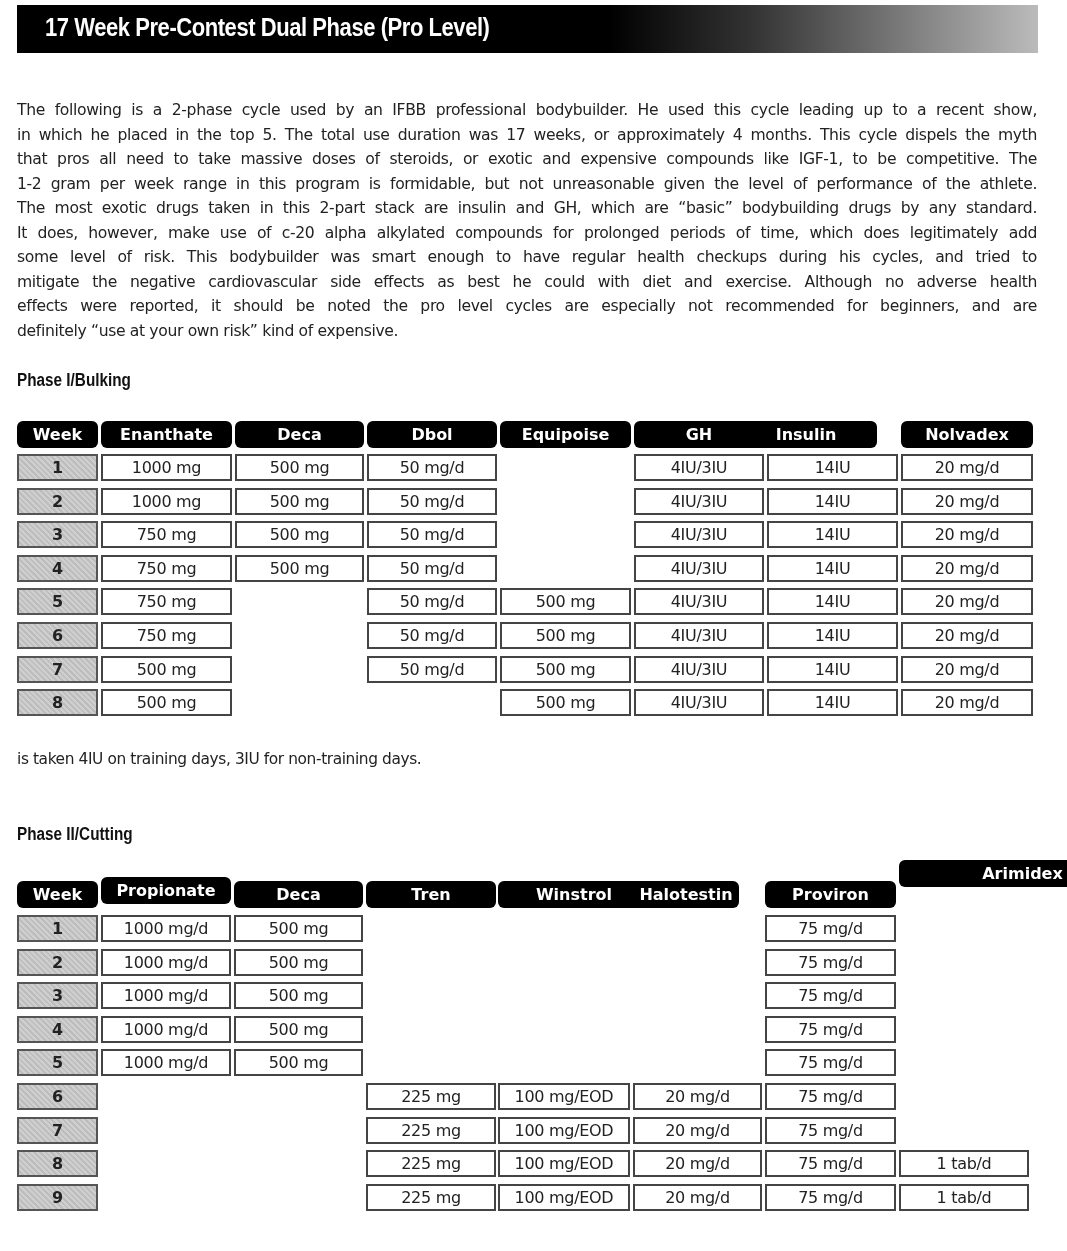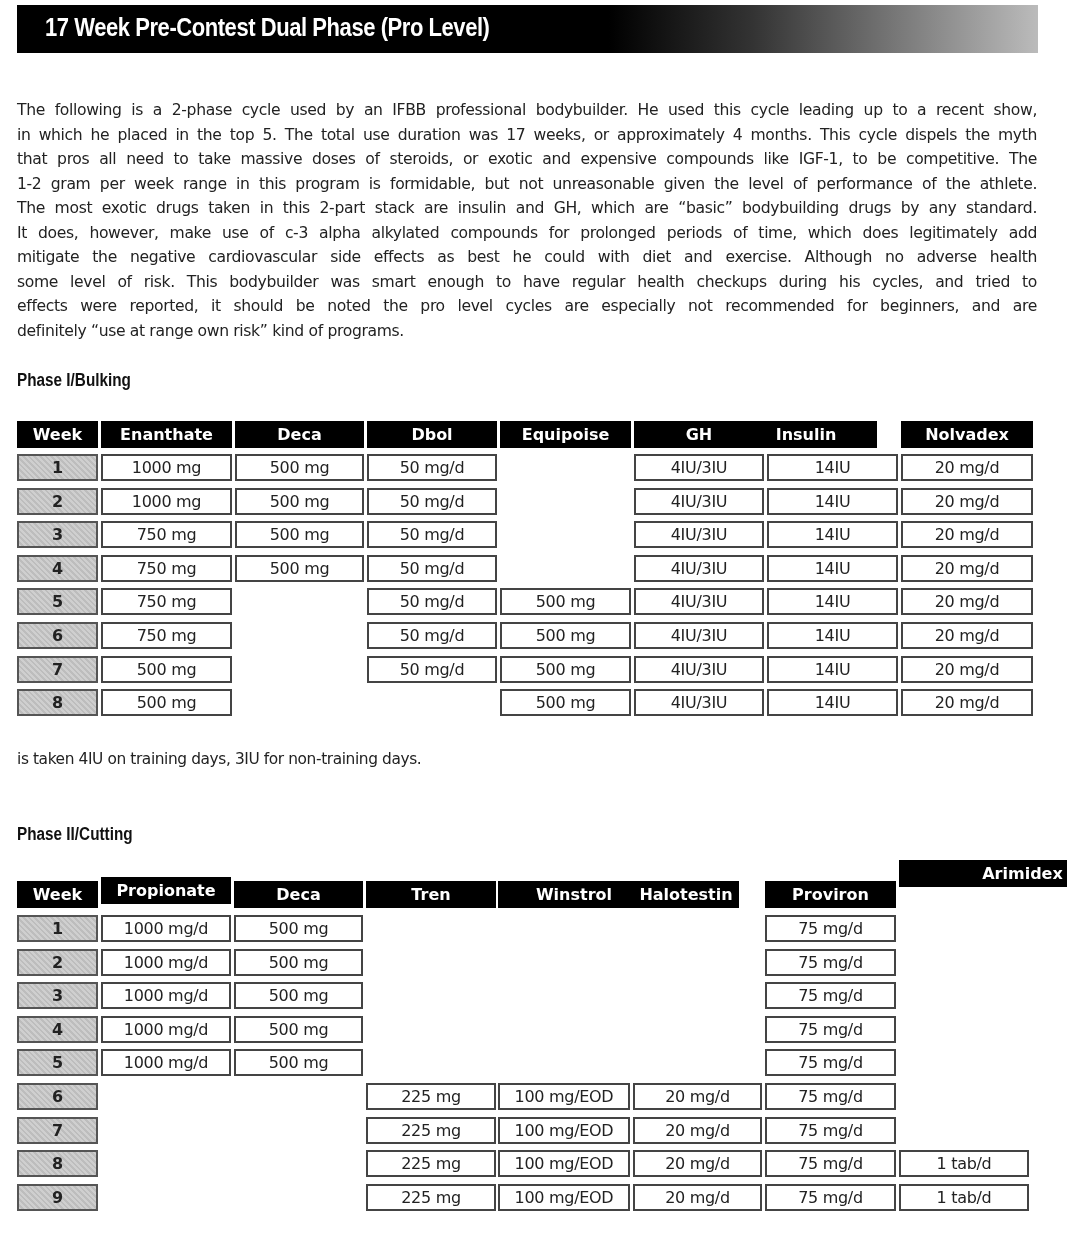"It does, however, make use" span.ln { text: c-3 -> c-20 }
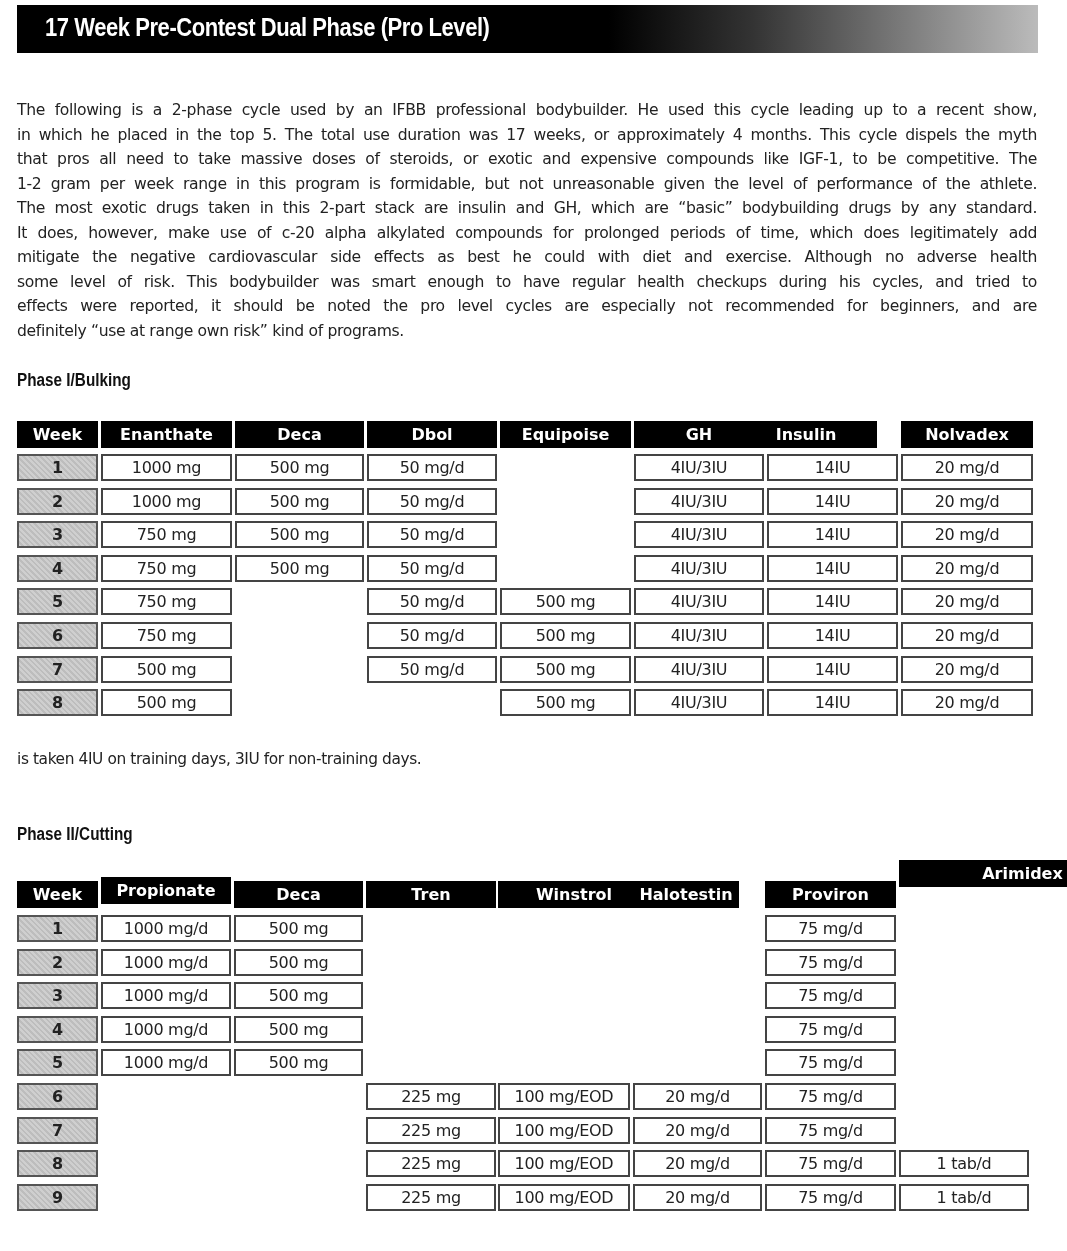"mitigate the negative cardiovascular" span.ln { order: before "some level of risk. This" -> after "some level of risk. This" }
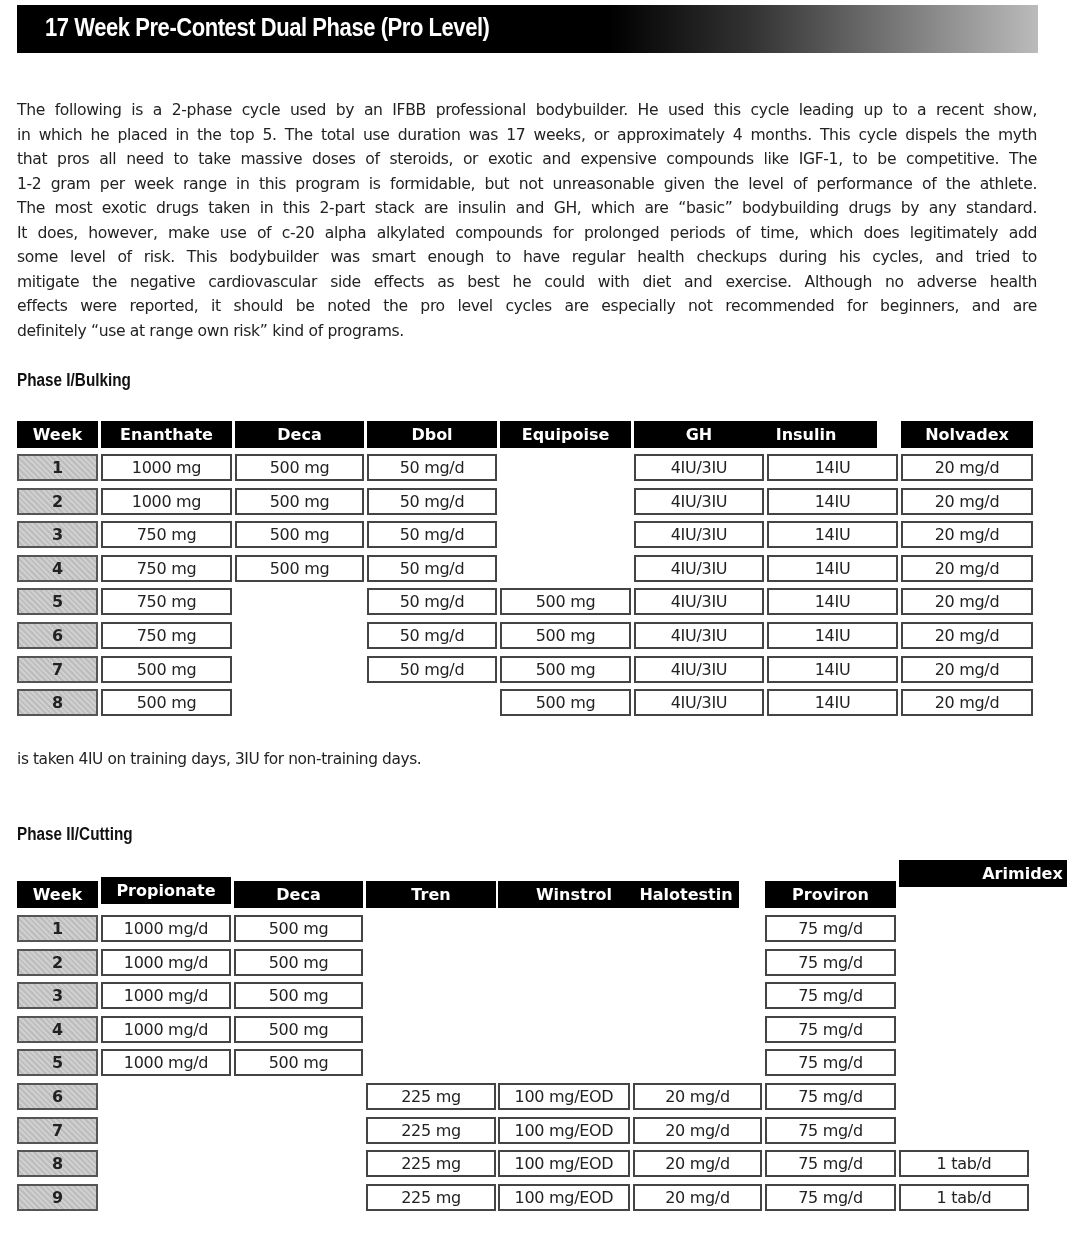"definitely “use at range own" span.ln { text: range own risk” kind of programs -> your own risk” kind of expensive }
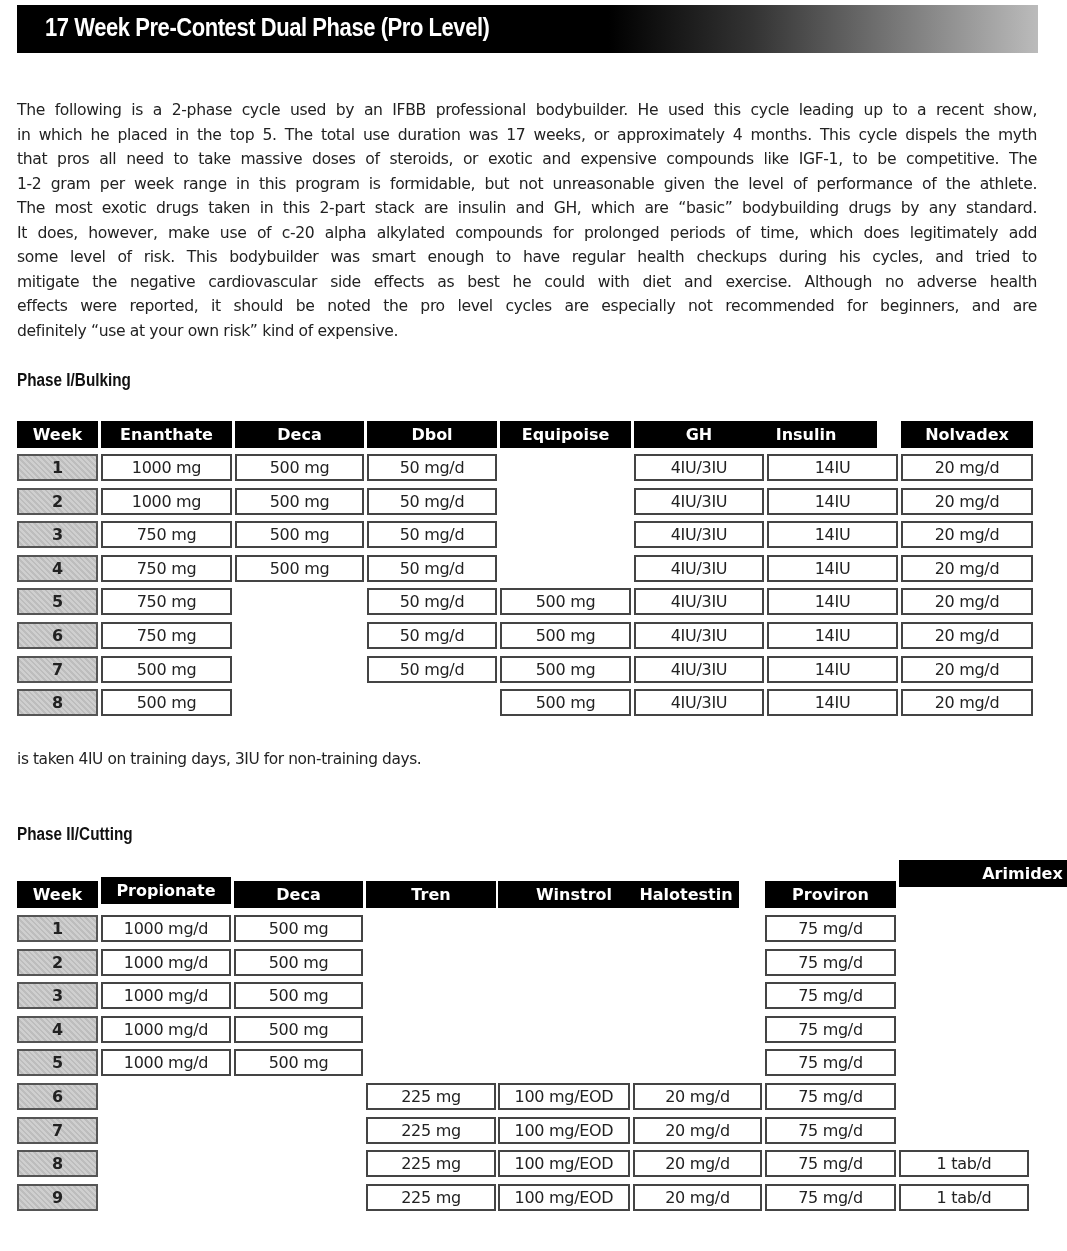"Week" .hcell { border-radius: none -> 6px }
